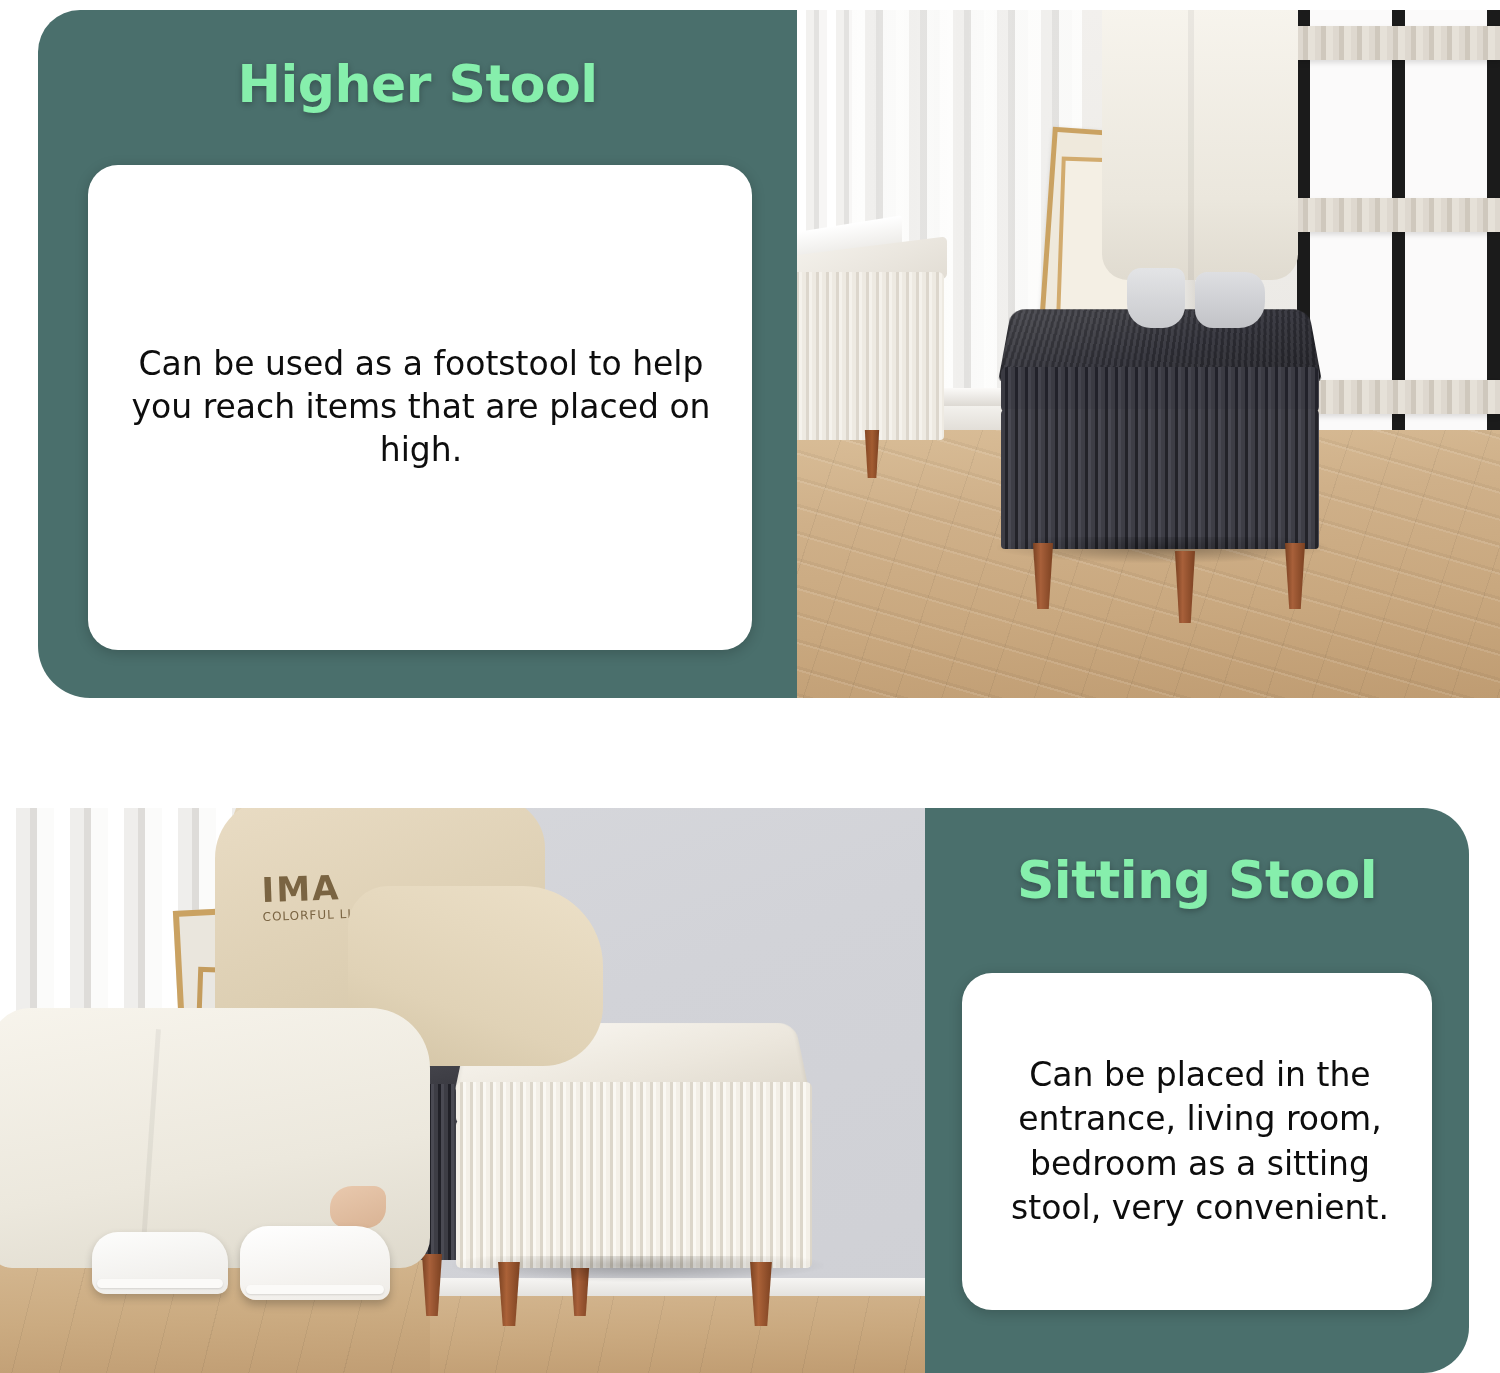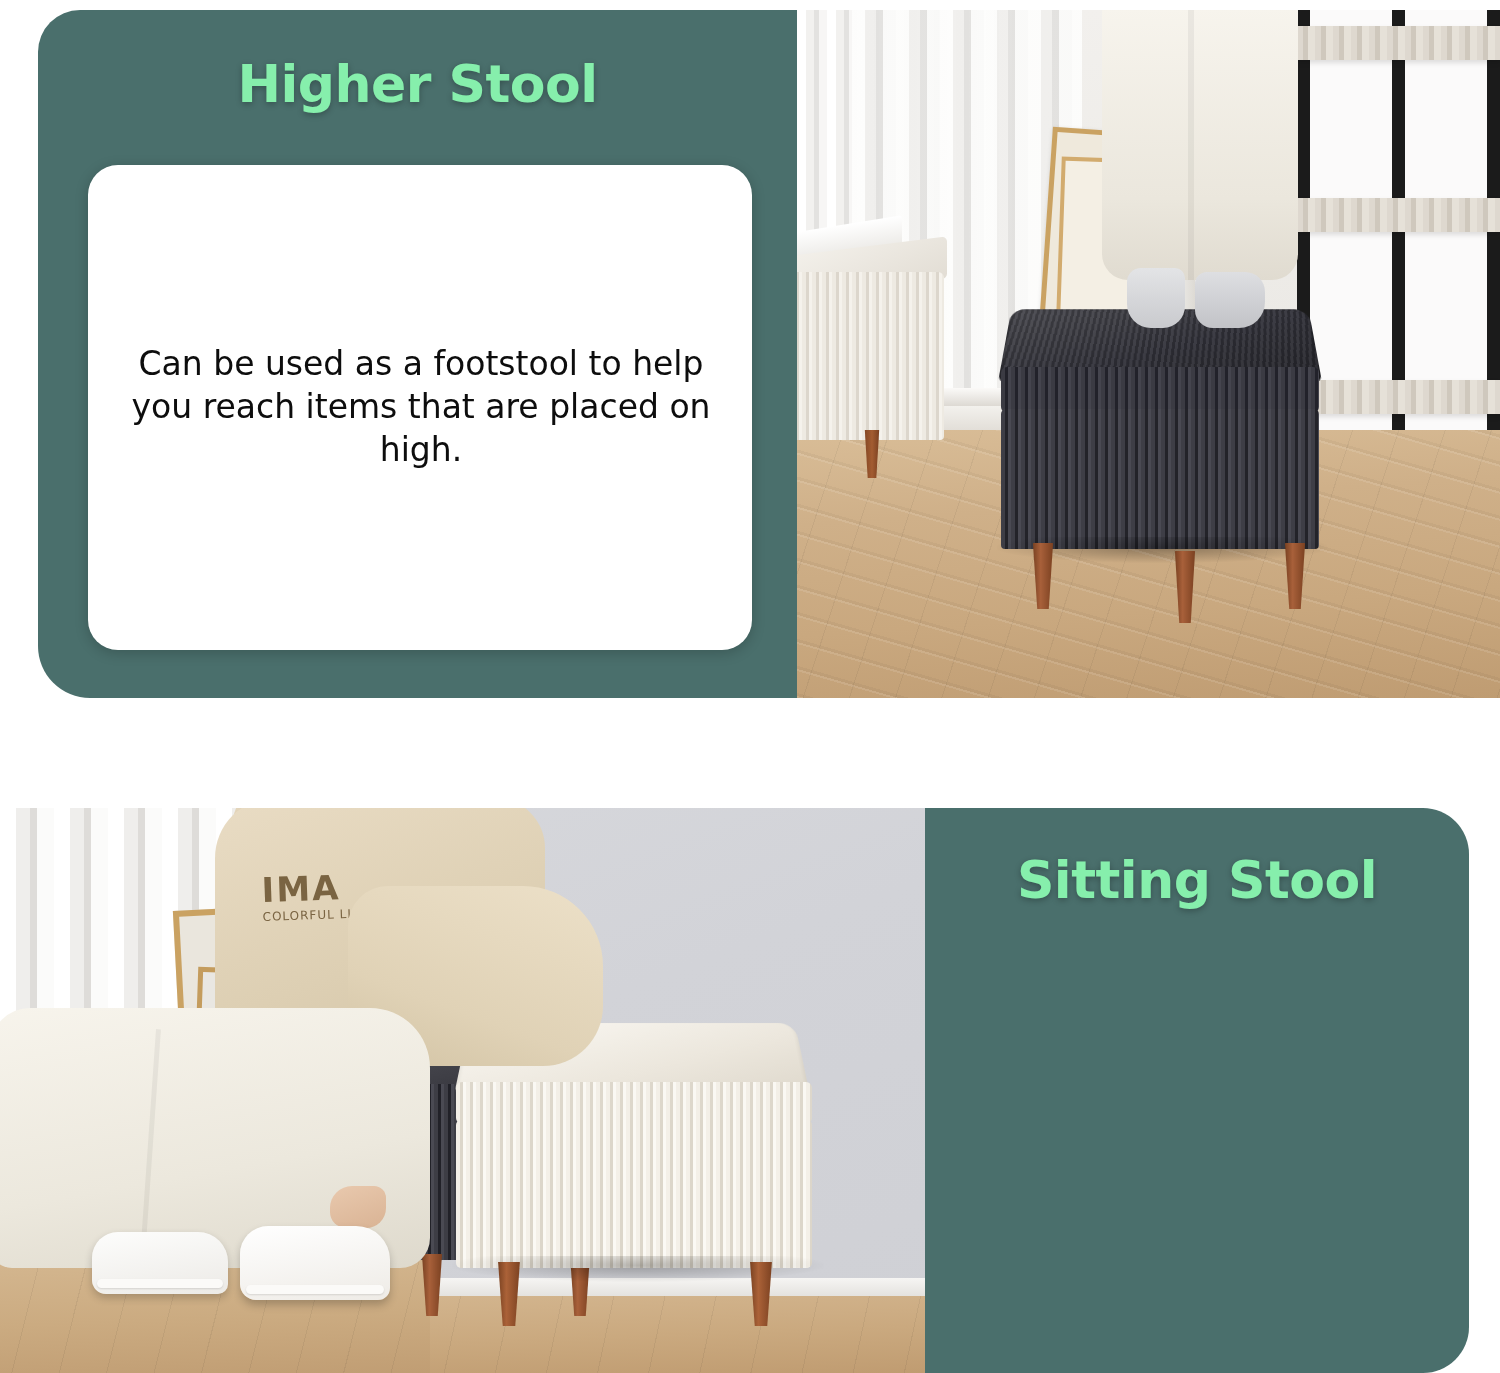"Can be placed in the" div.info-card { html: none -> <div> <div>Can be placed in the entrance, living room, bedroom as a sitting stool, very convenient.</div> </div> }
